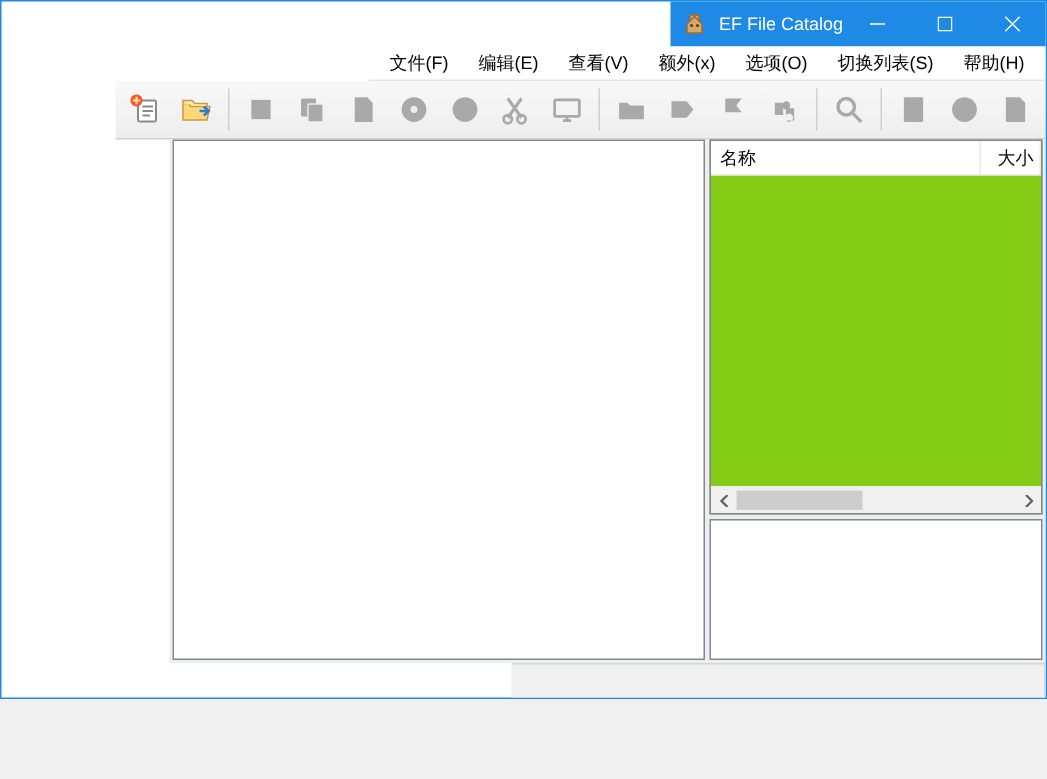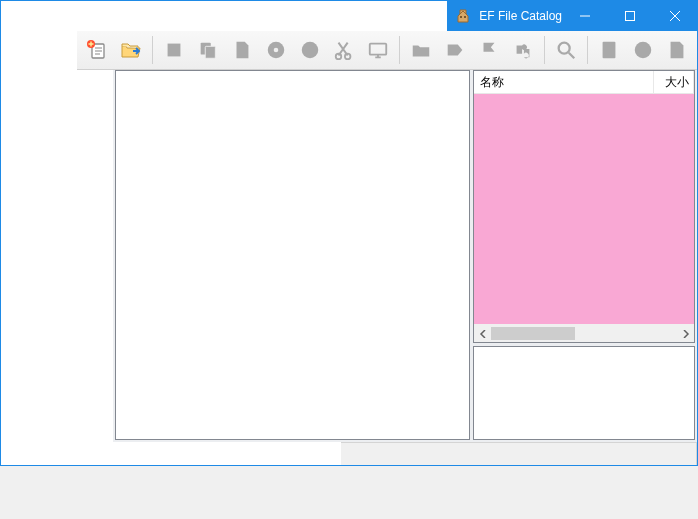"文件(F)" div.menubar { html: none -> <div> <div>文件(F)</div> <div>编辑(E)</div> <div>查看(V)</div> <div>额外(x)</div> <div>选项(O)</div> <div></div> <div>切换列表(S)</div> <div>帮助(H)</div> </div> }
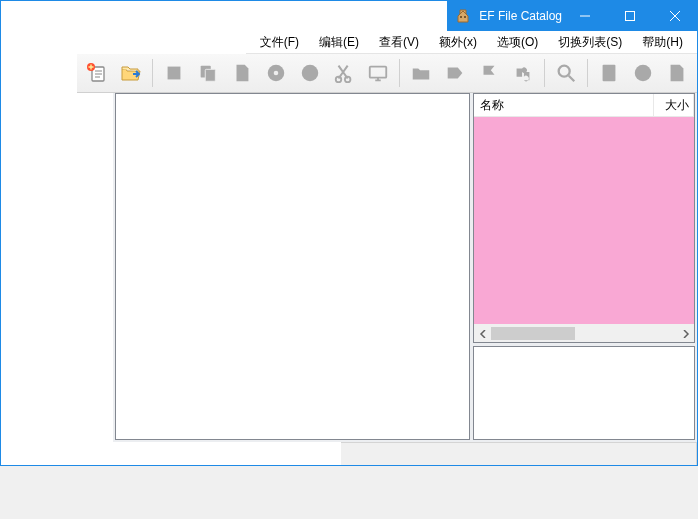"名称" .list-view { background: #f9a8d4 -> #84cc16 }
